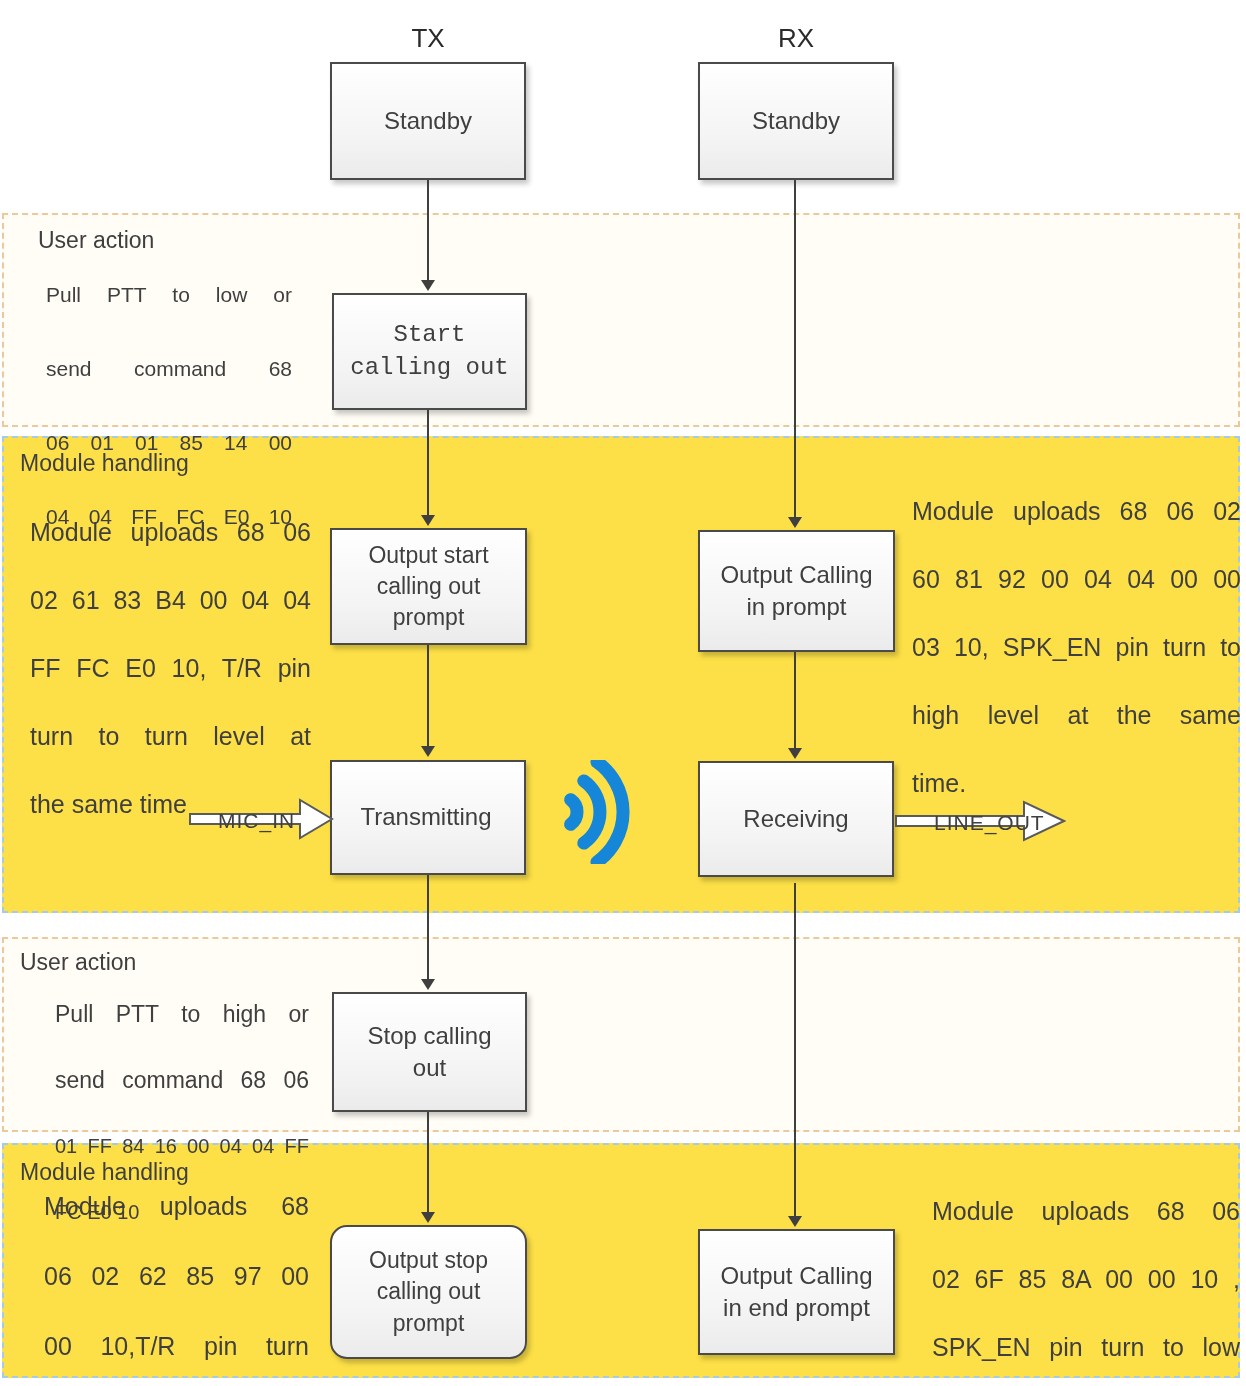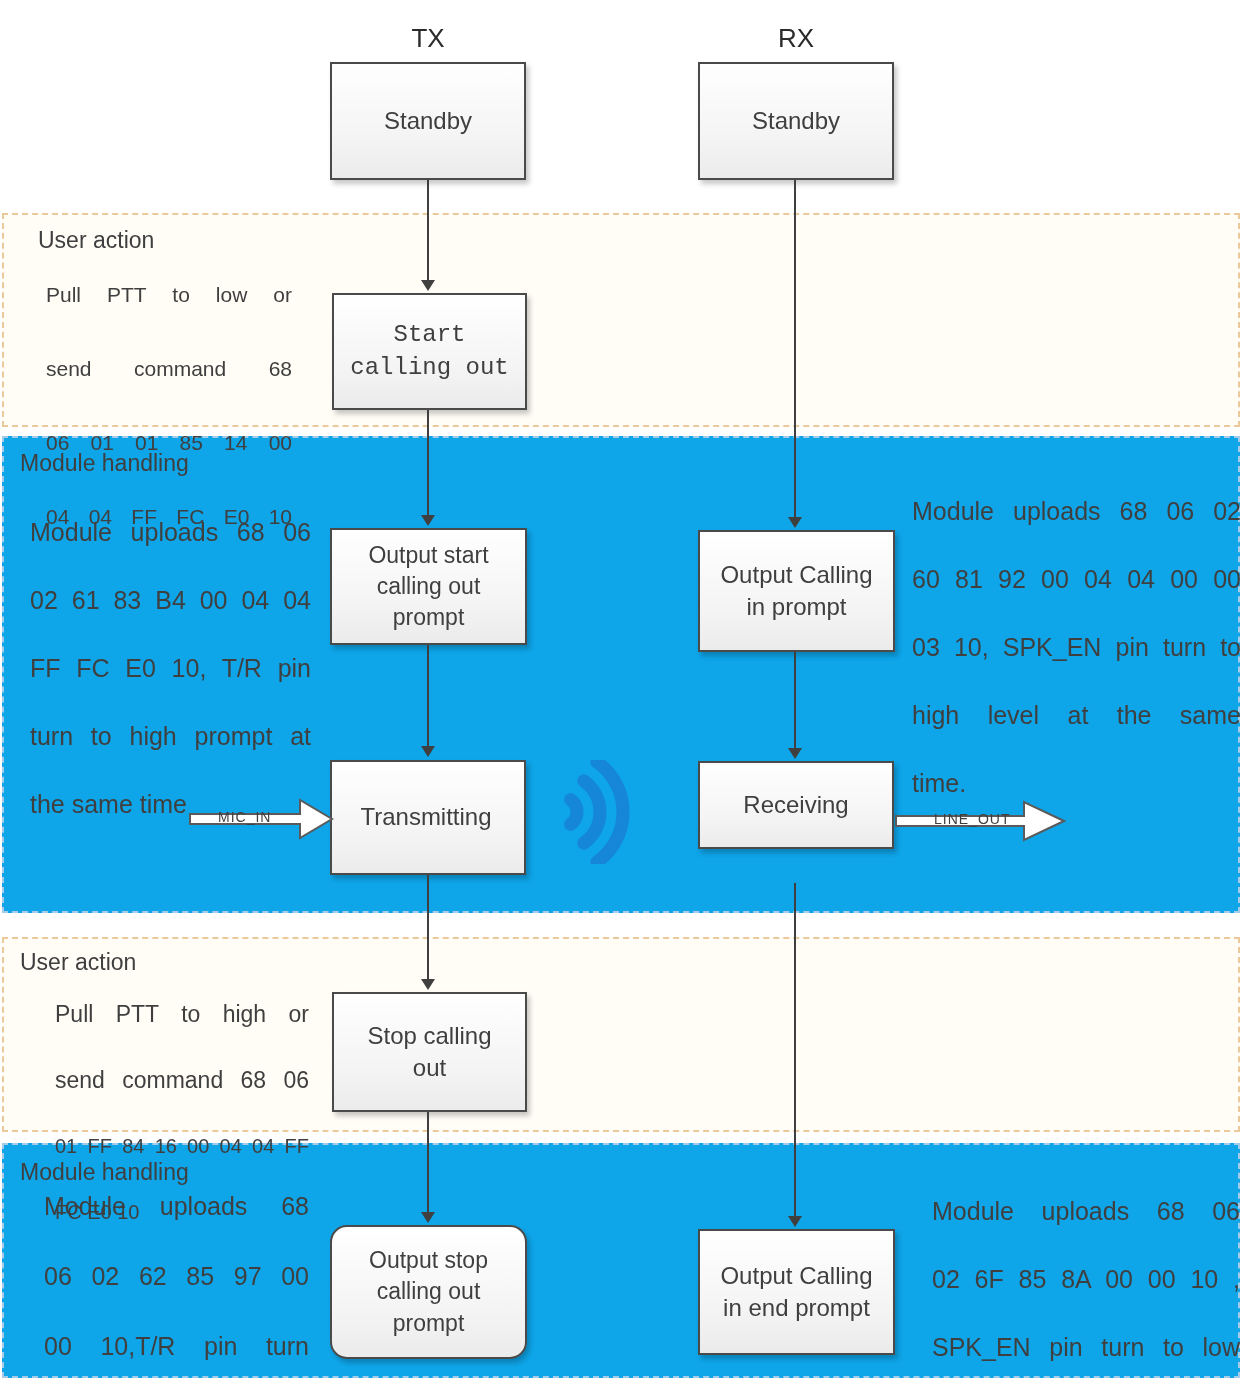"Module handling" .band.module { background: #0ea5e9 -> #fde047 }
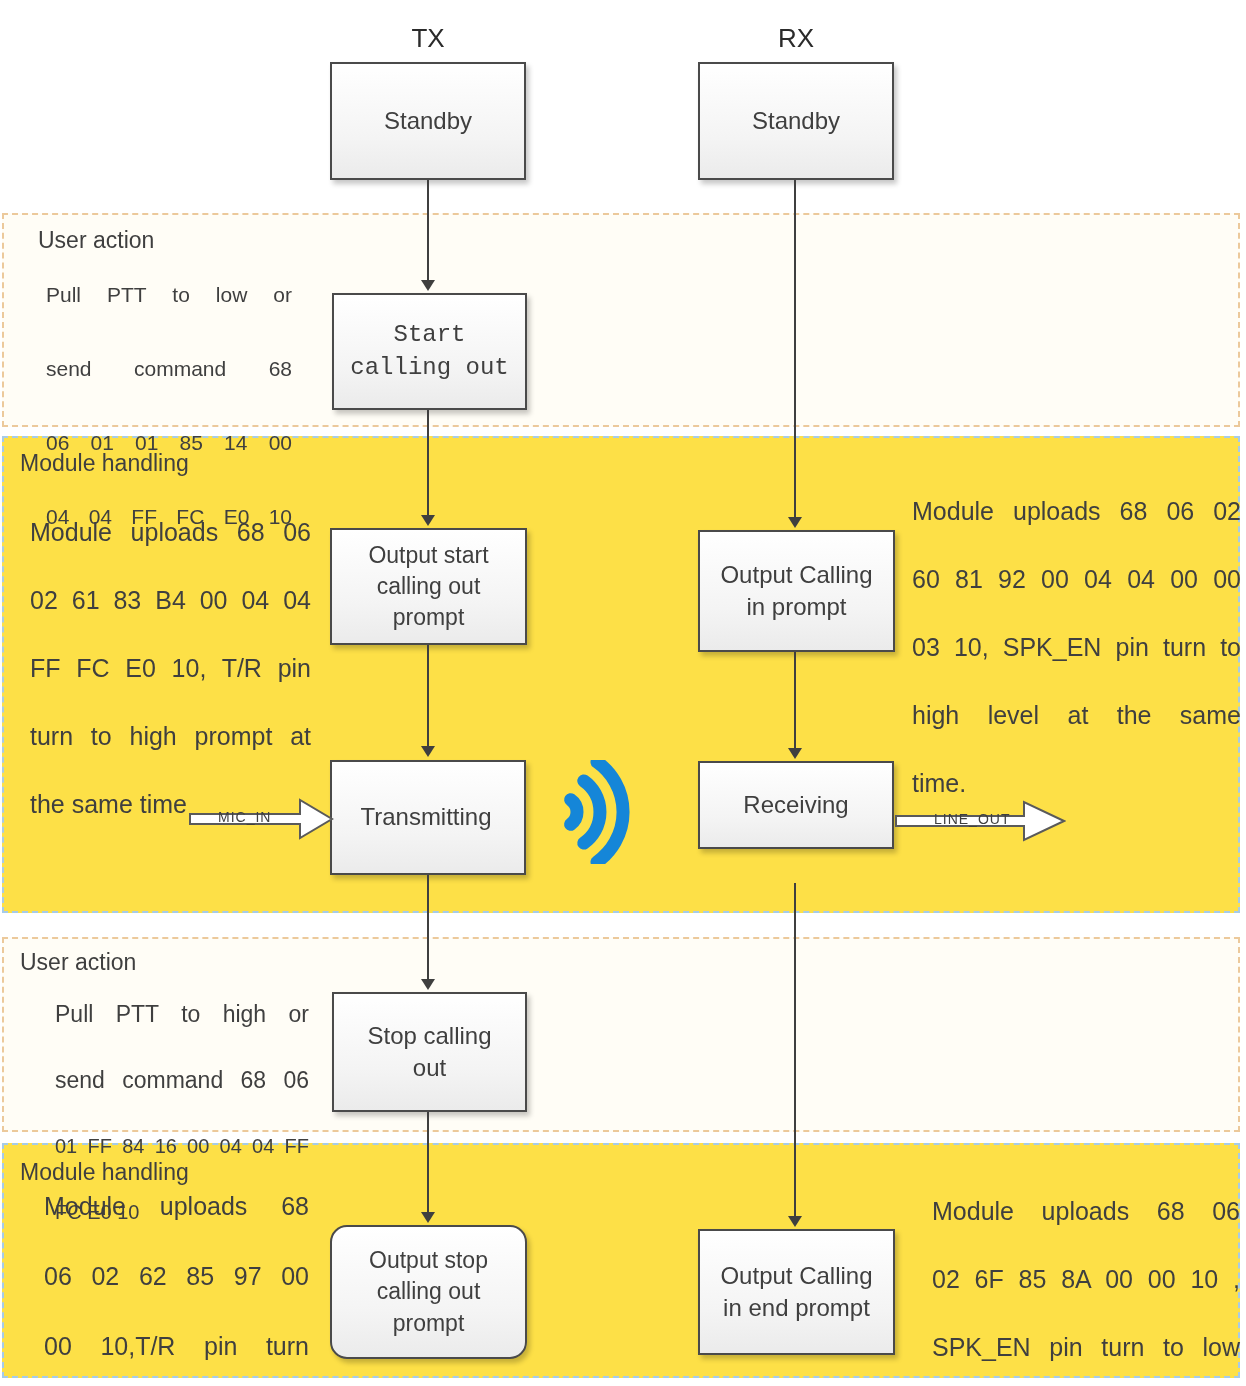"turn to high prompt at" div.jline { text: high prompt -> turn level }
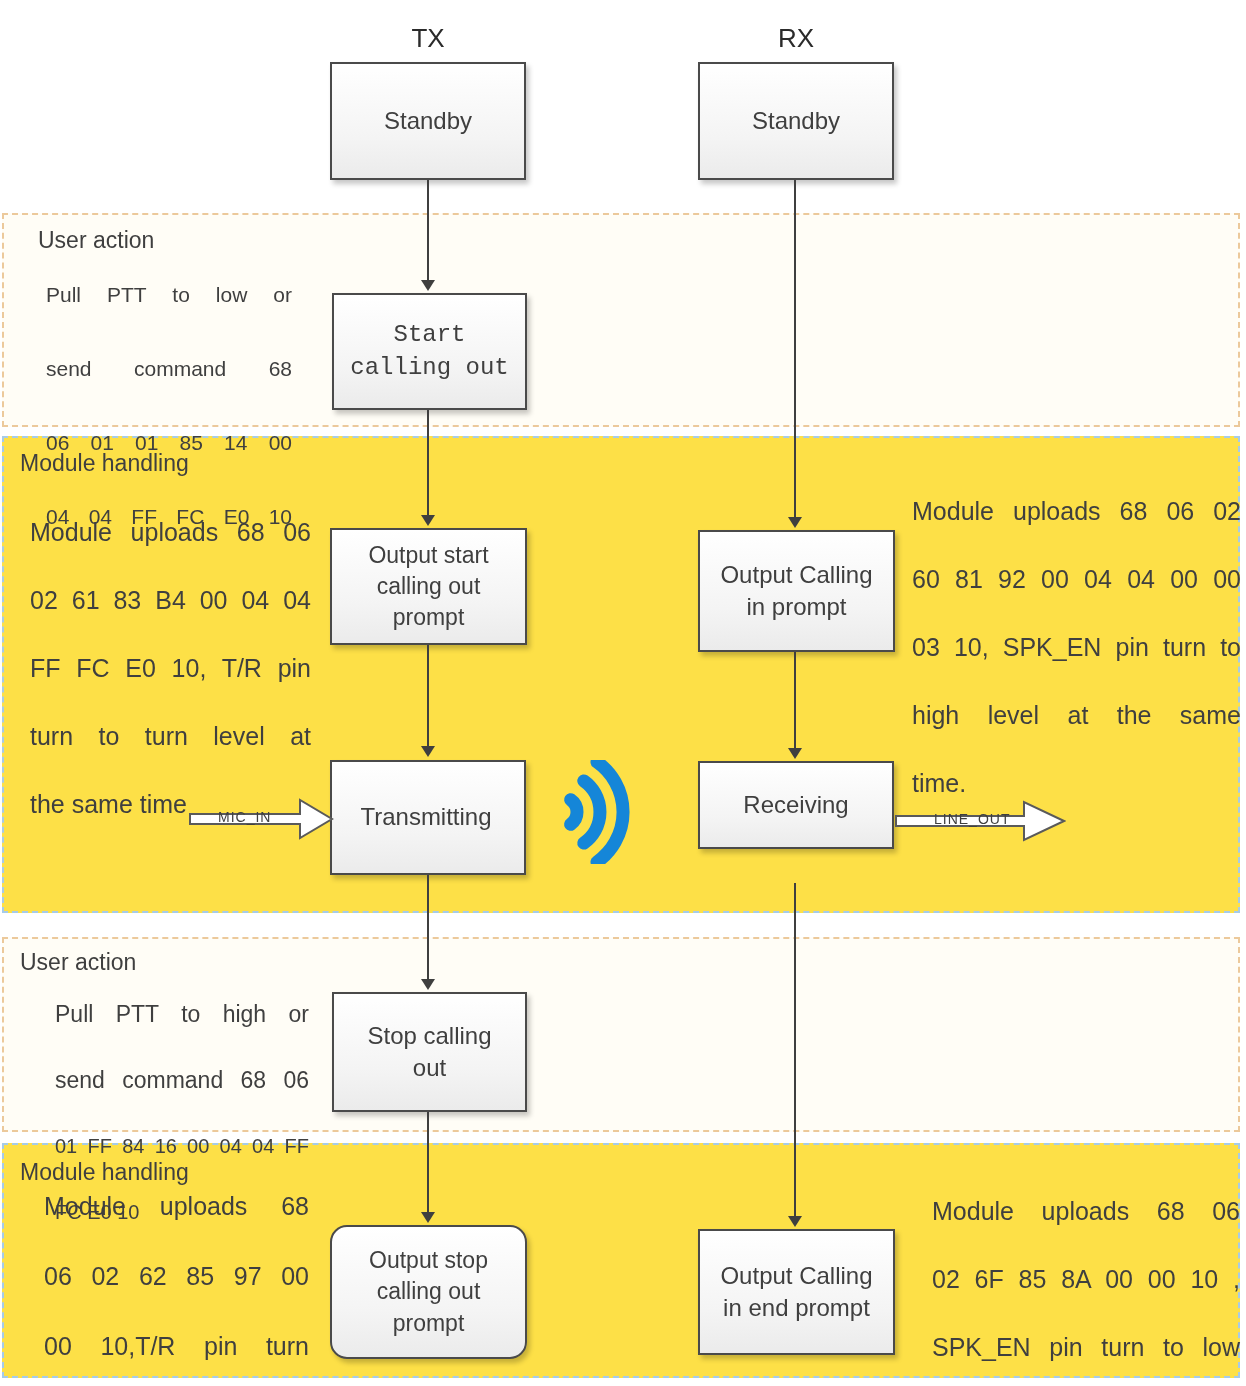"MIC_IN" .io-label { font-size: 14px -> 21px }
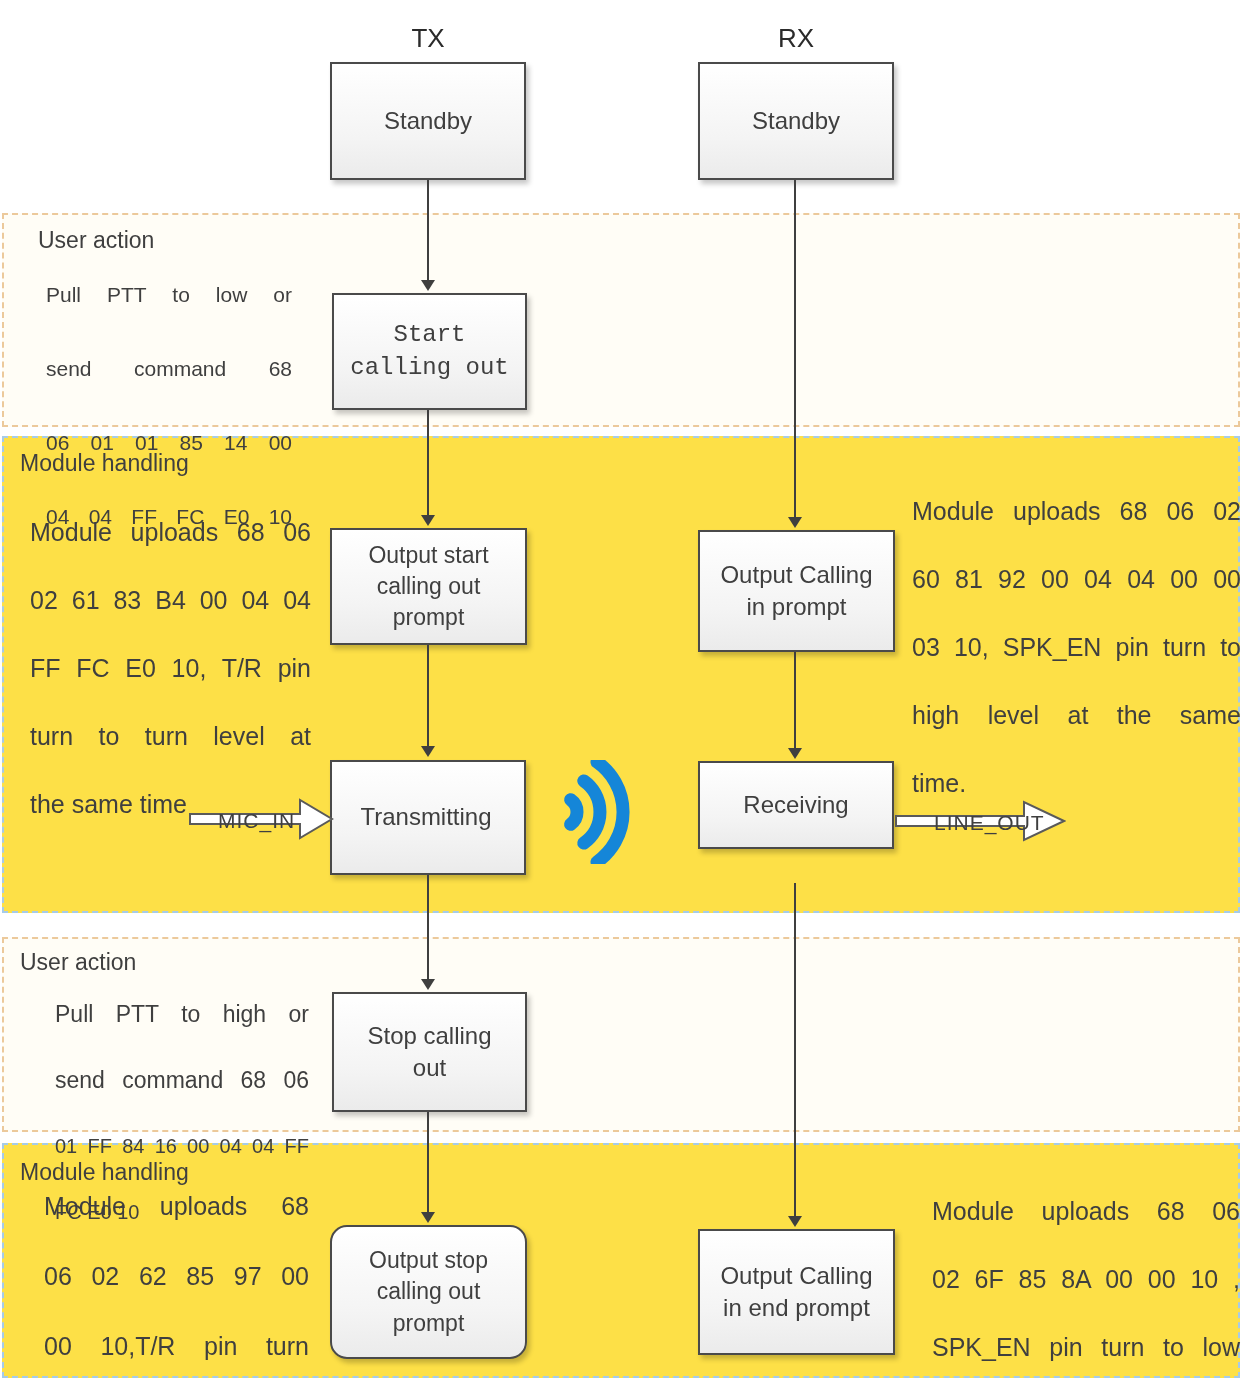"Receiving" div.node { height: 88px -> 116px }
